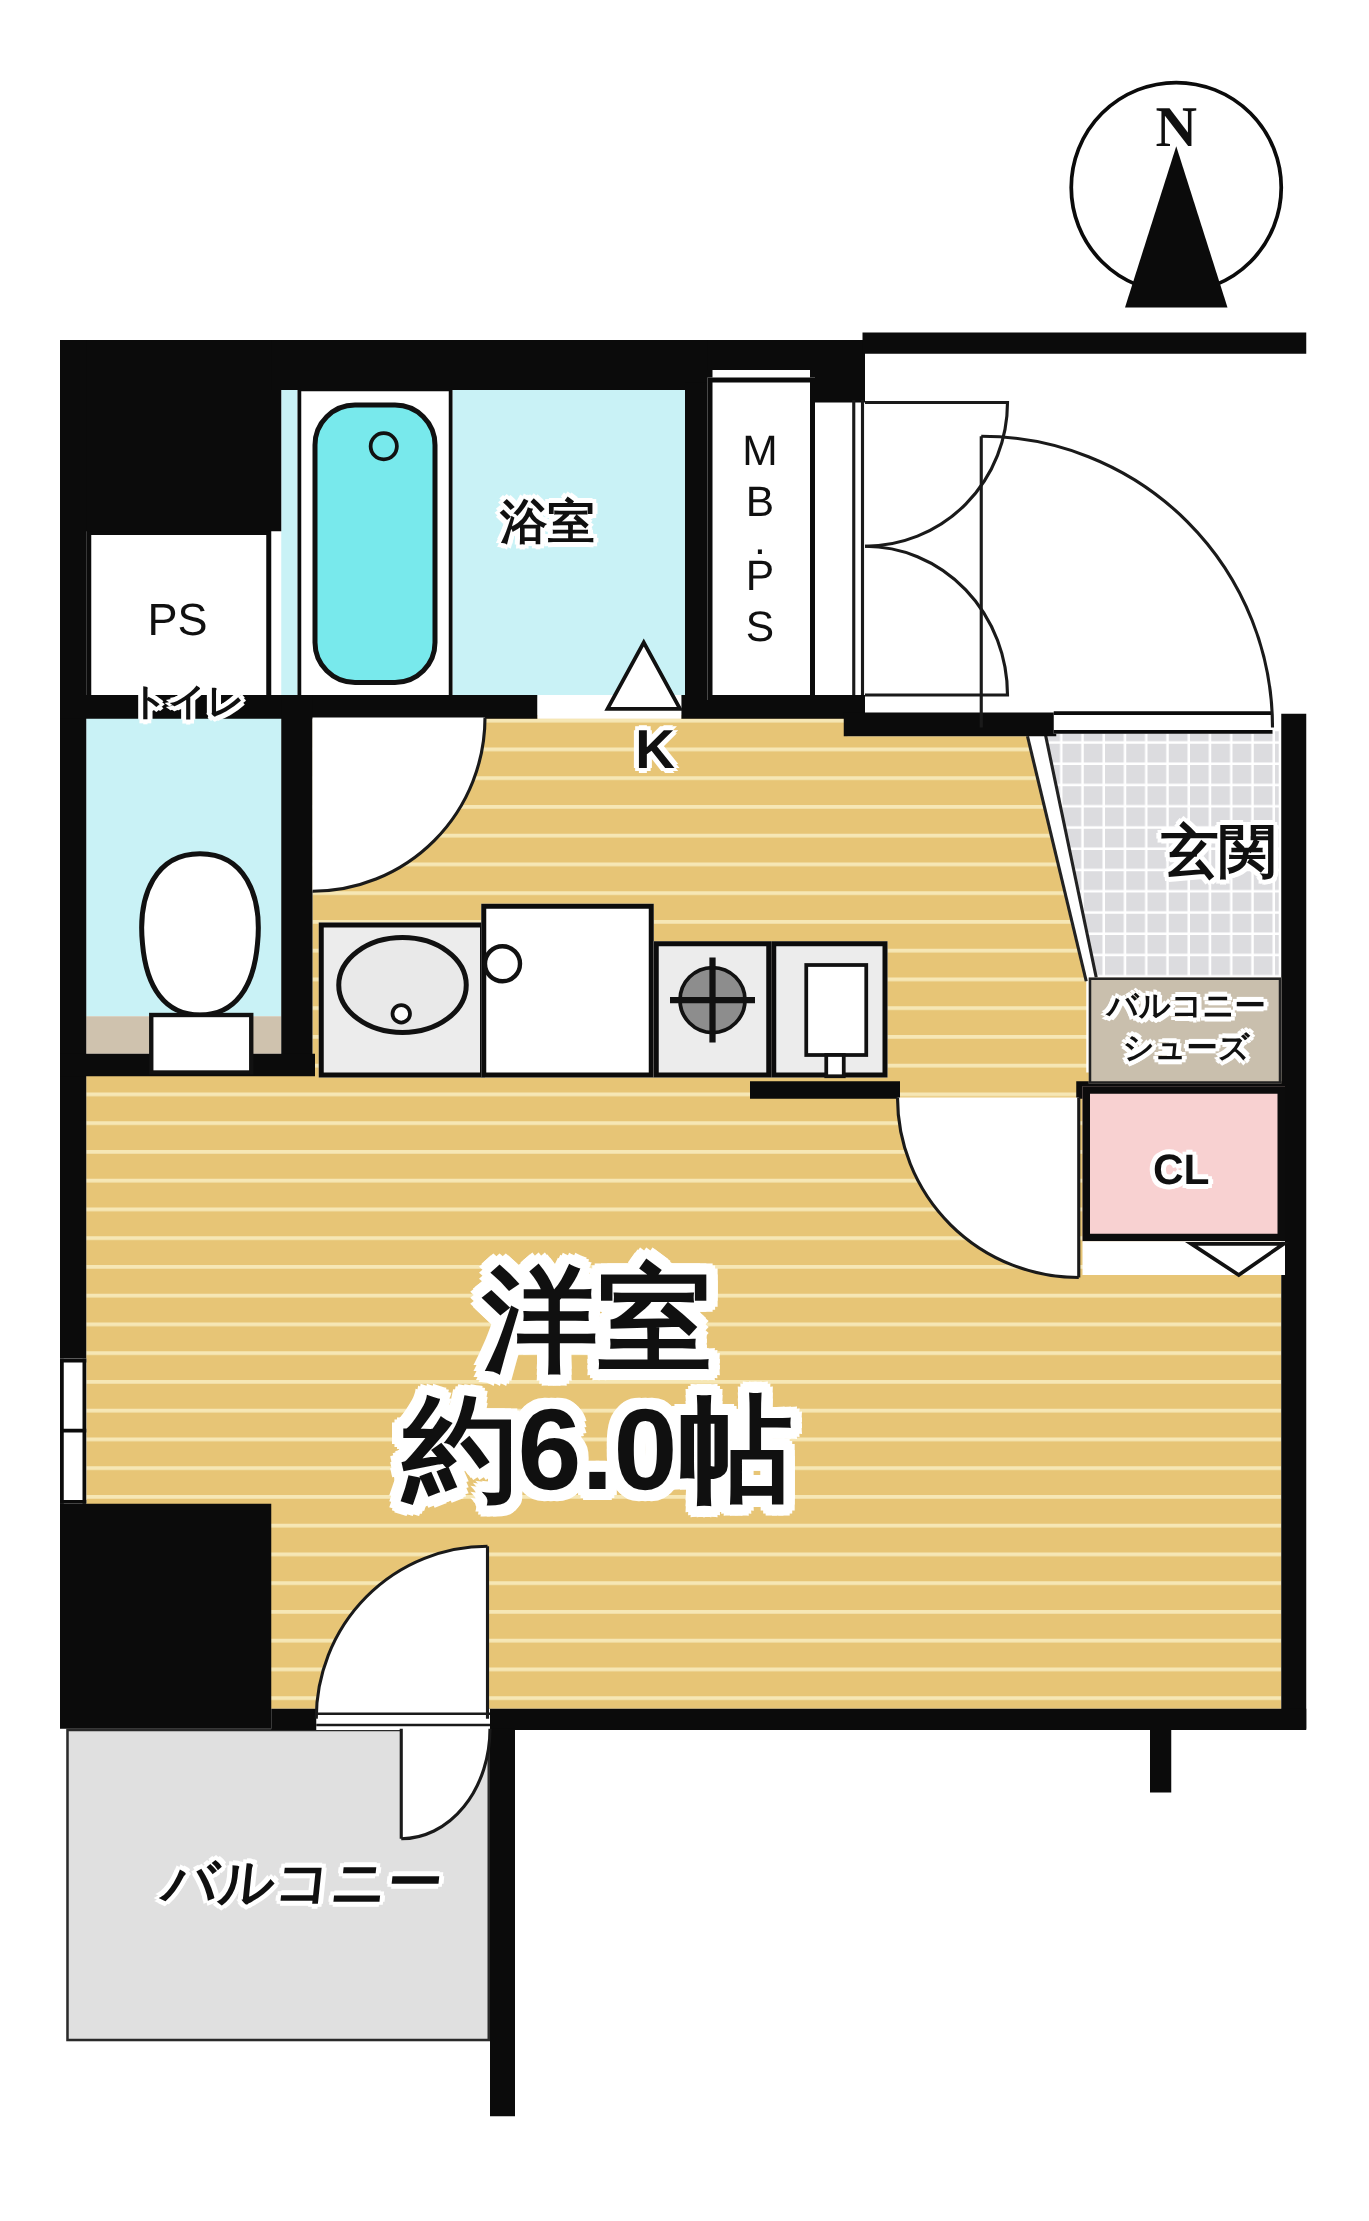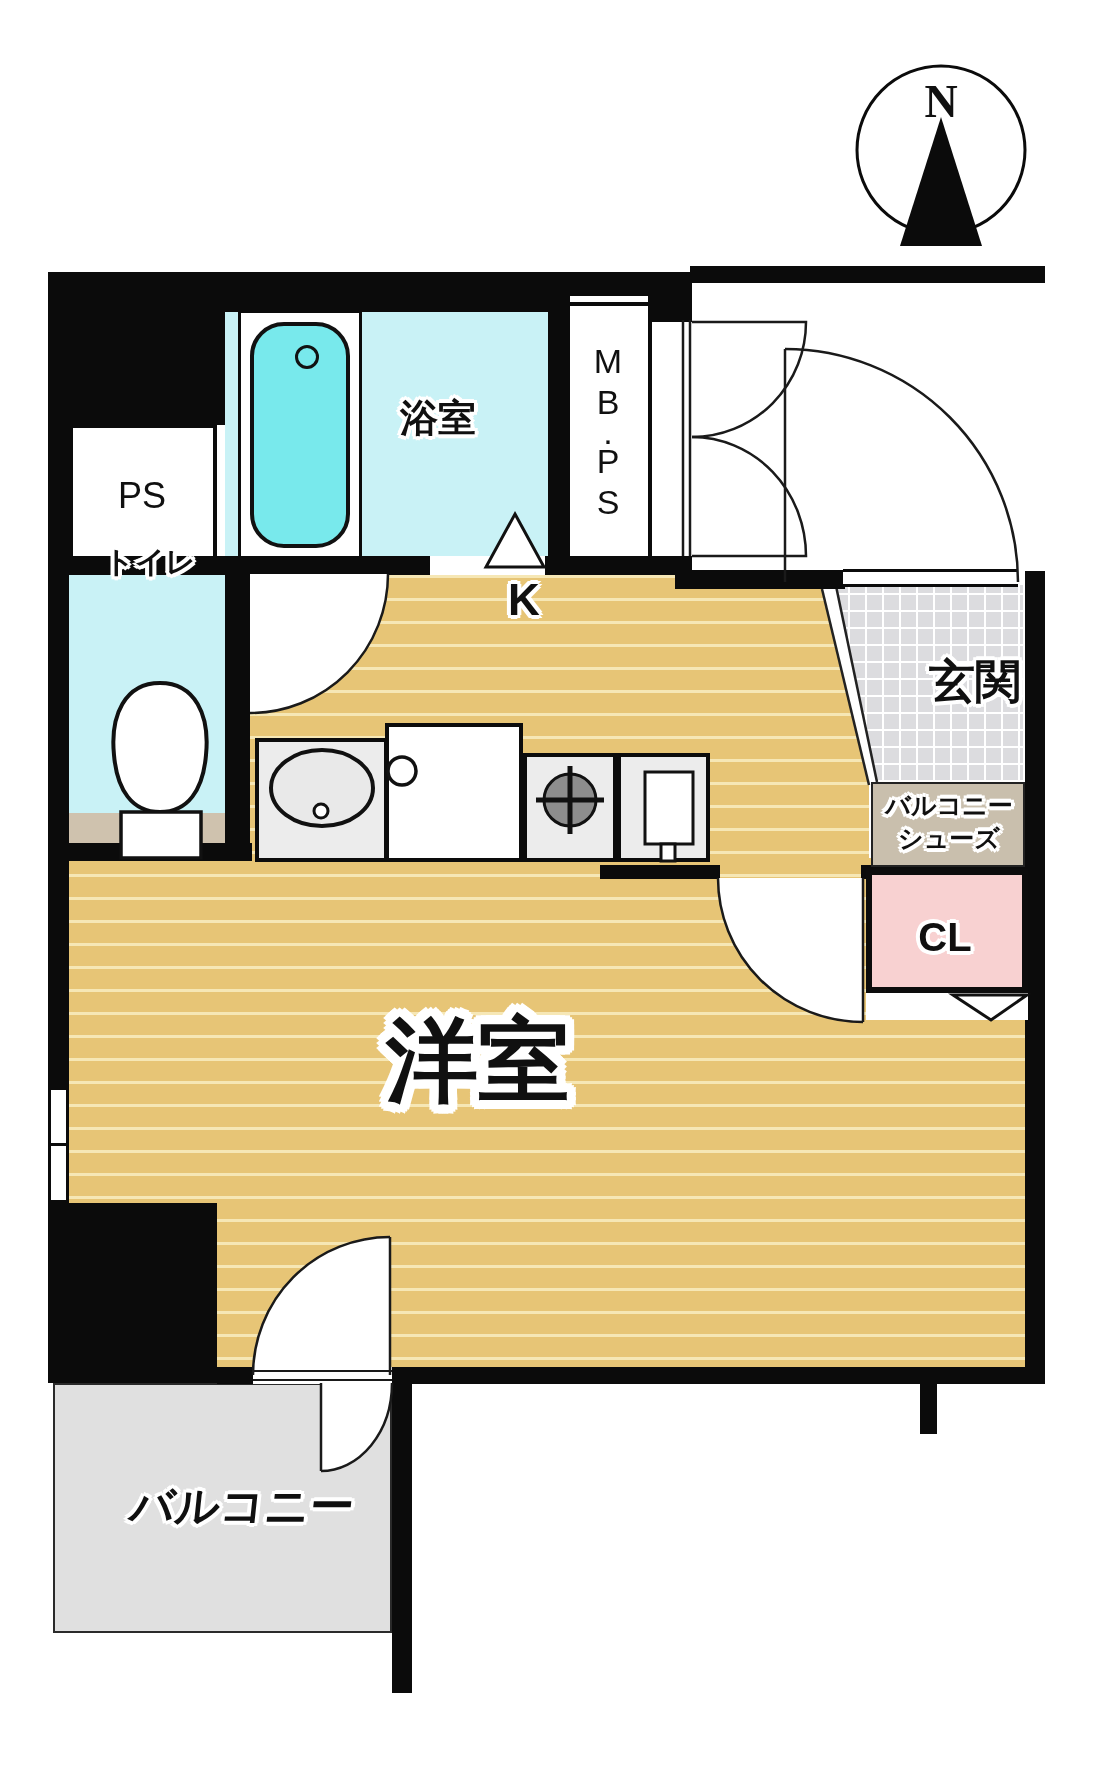"CL" div.room-label { font-size: 40px -> 34px }
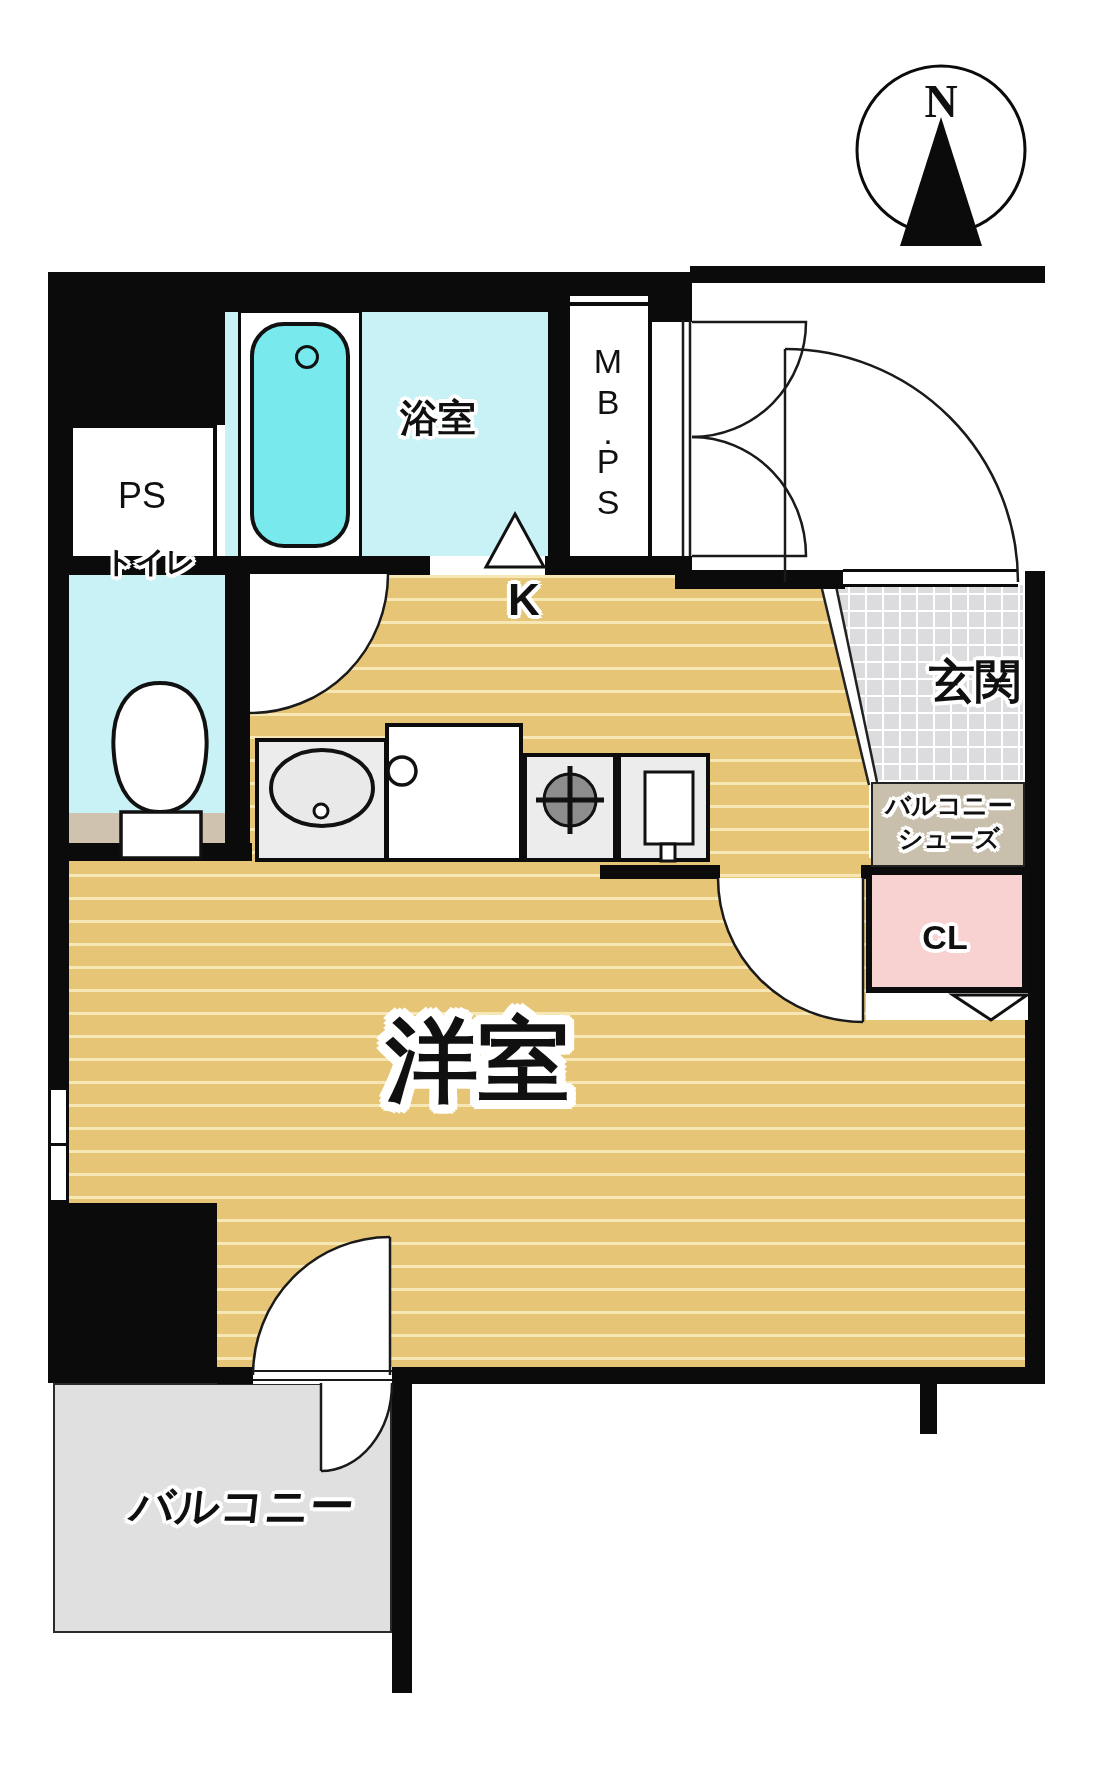"洋室" .outline-big { margin-top: none -> 48px }
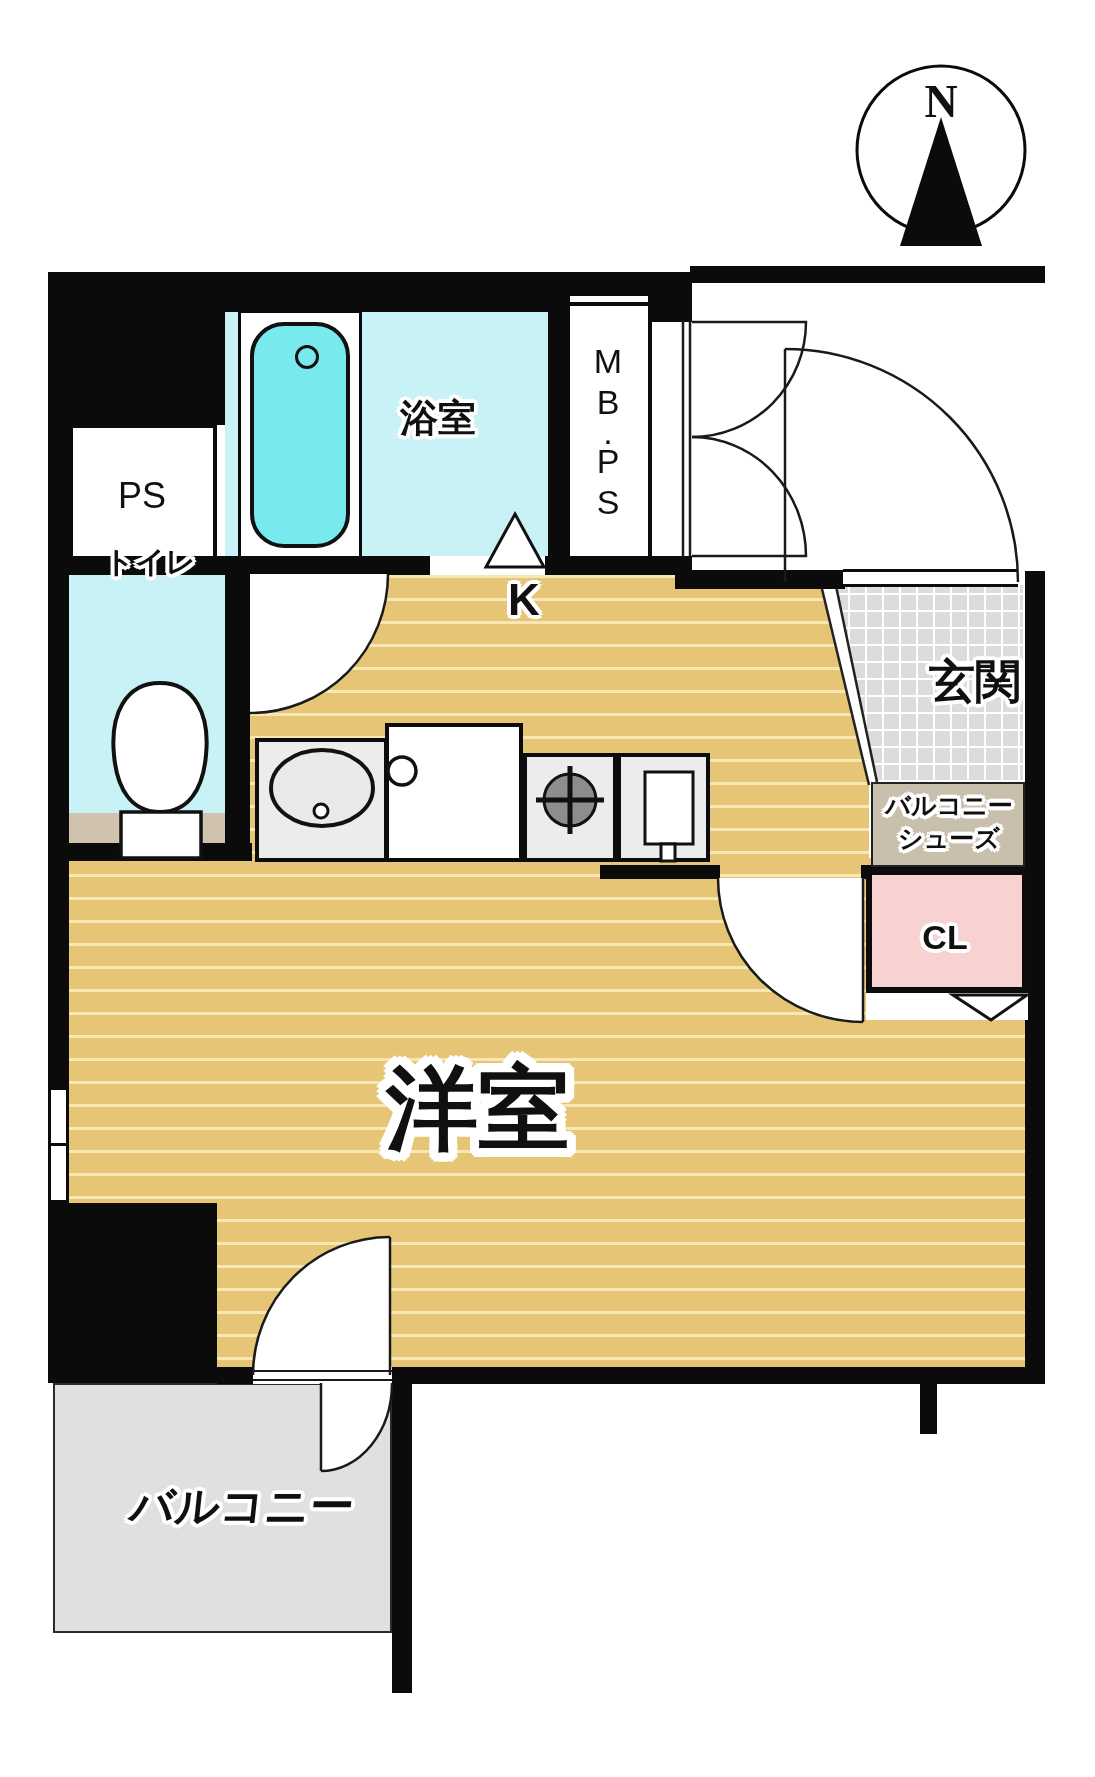"約6.0帖" div { html: none -> <div>約6.0帖</div> }
